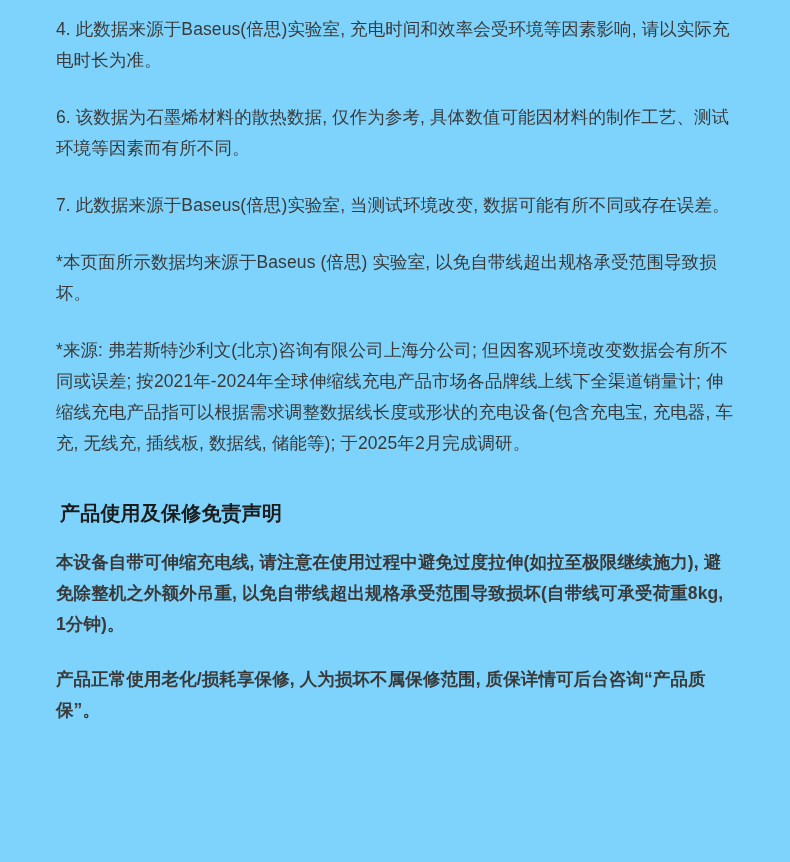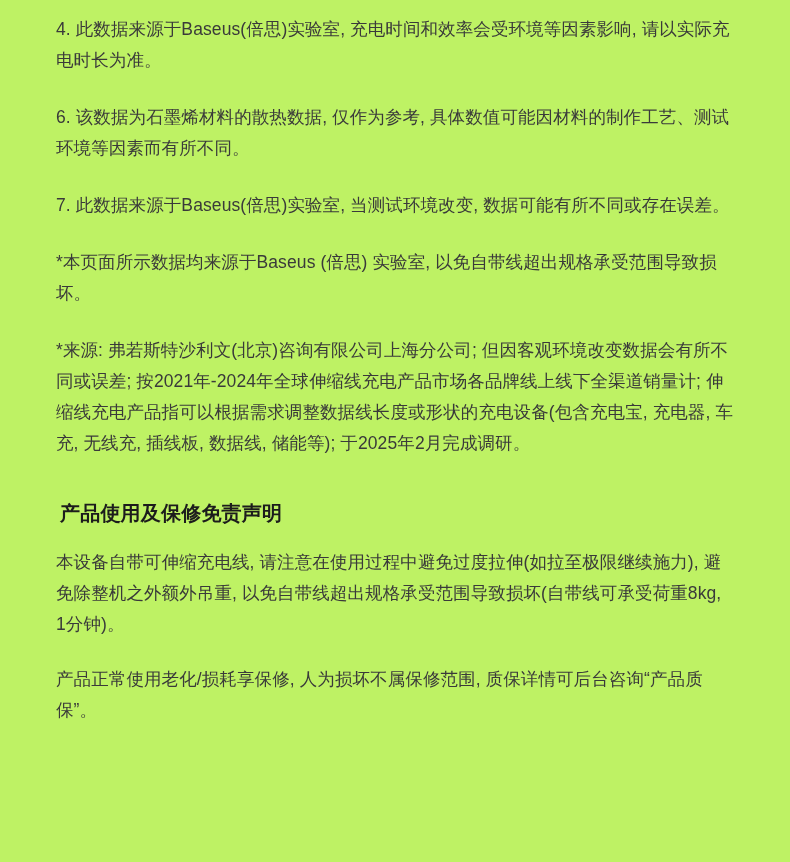"4. 此数据来源于Baseus(倍思)实验室," .page { background: #bef264 -> #7dd3fc }
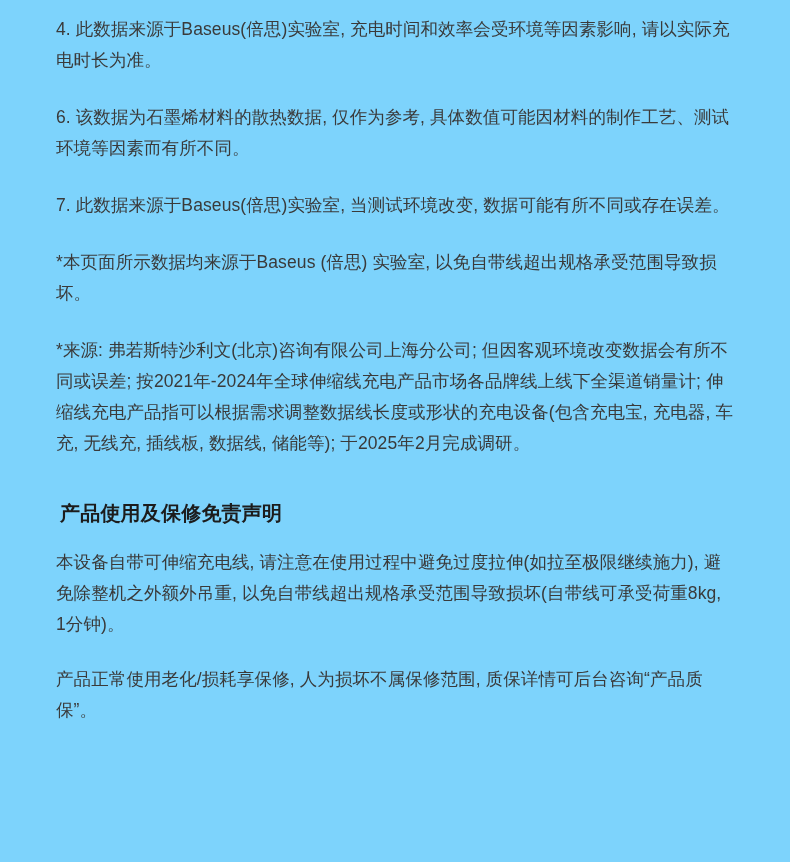"本设备自带可伸缩充电线, 请注意在使用过程中避免过度拉伸(如拉至极限继续施力)," .section-warranty .para { font-weight: none -> bold }
